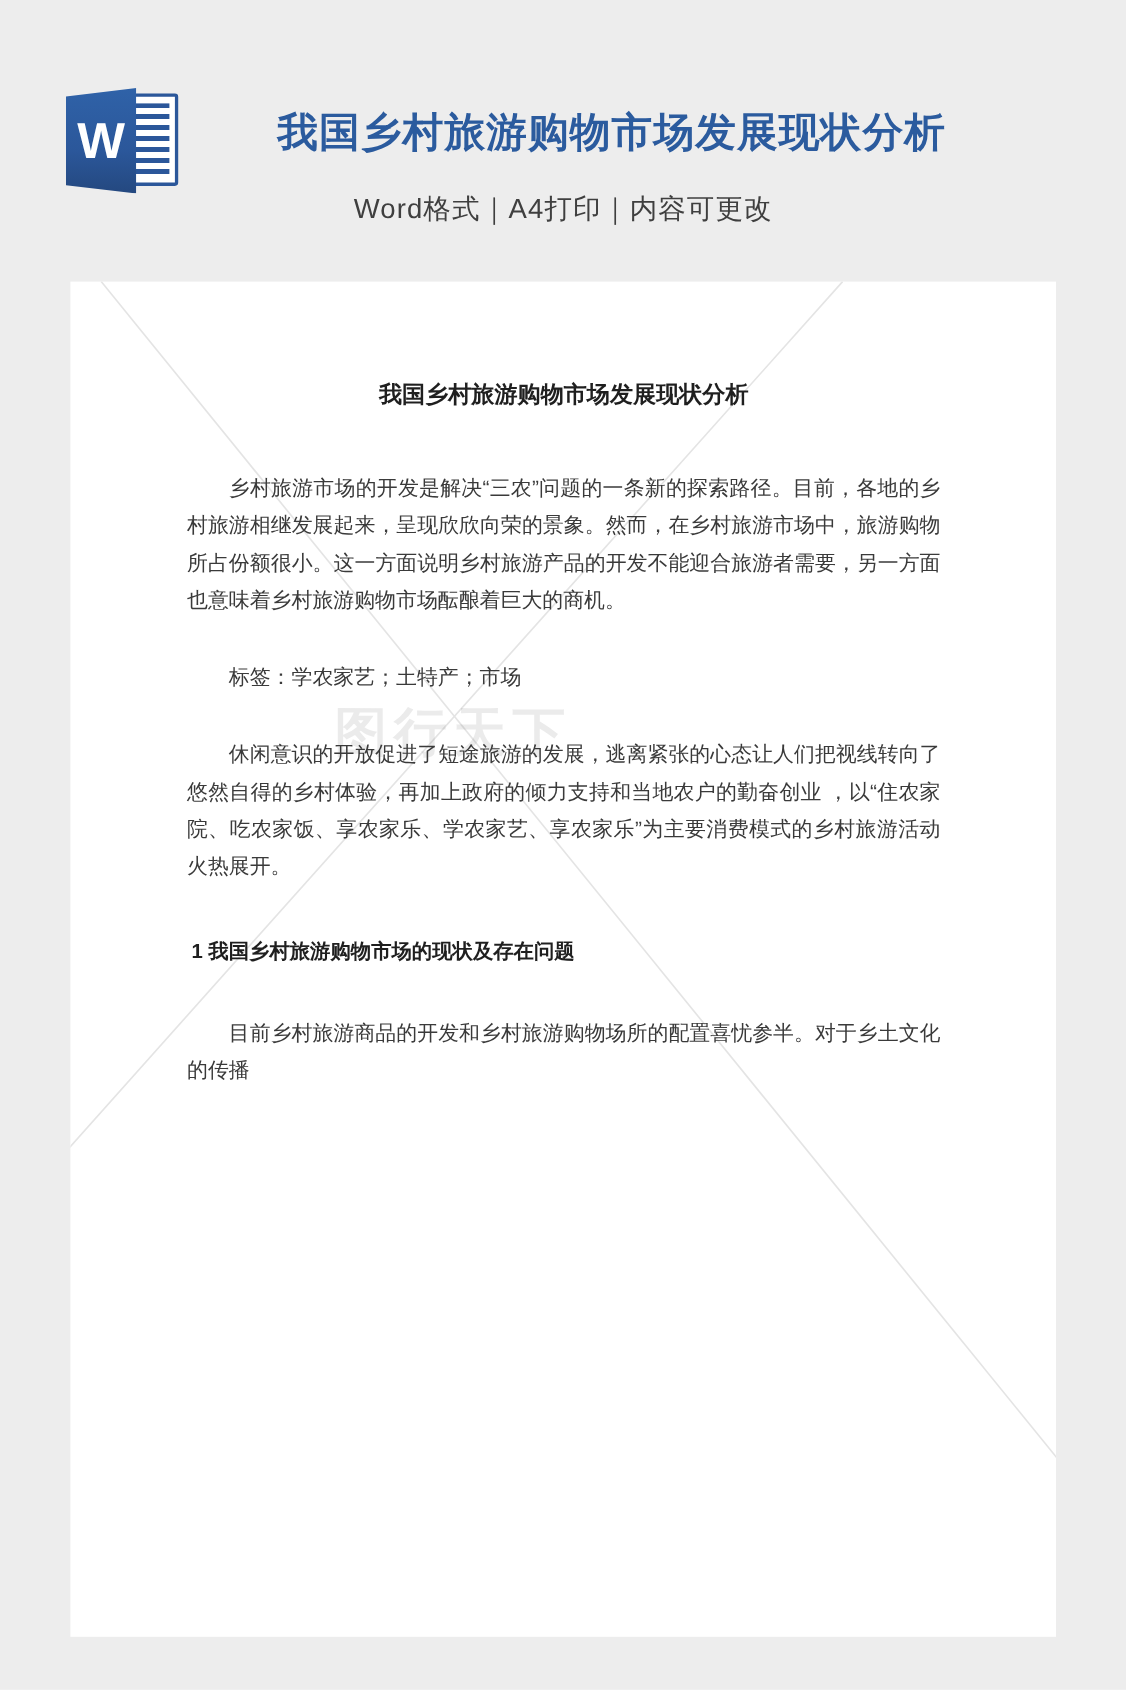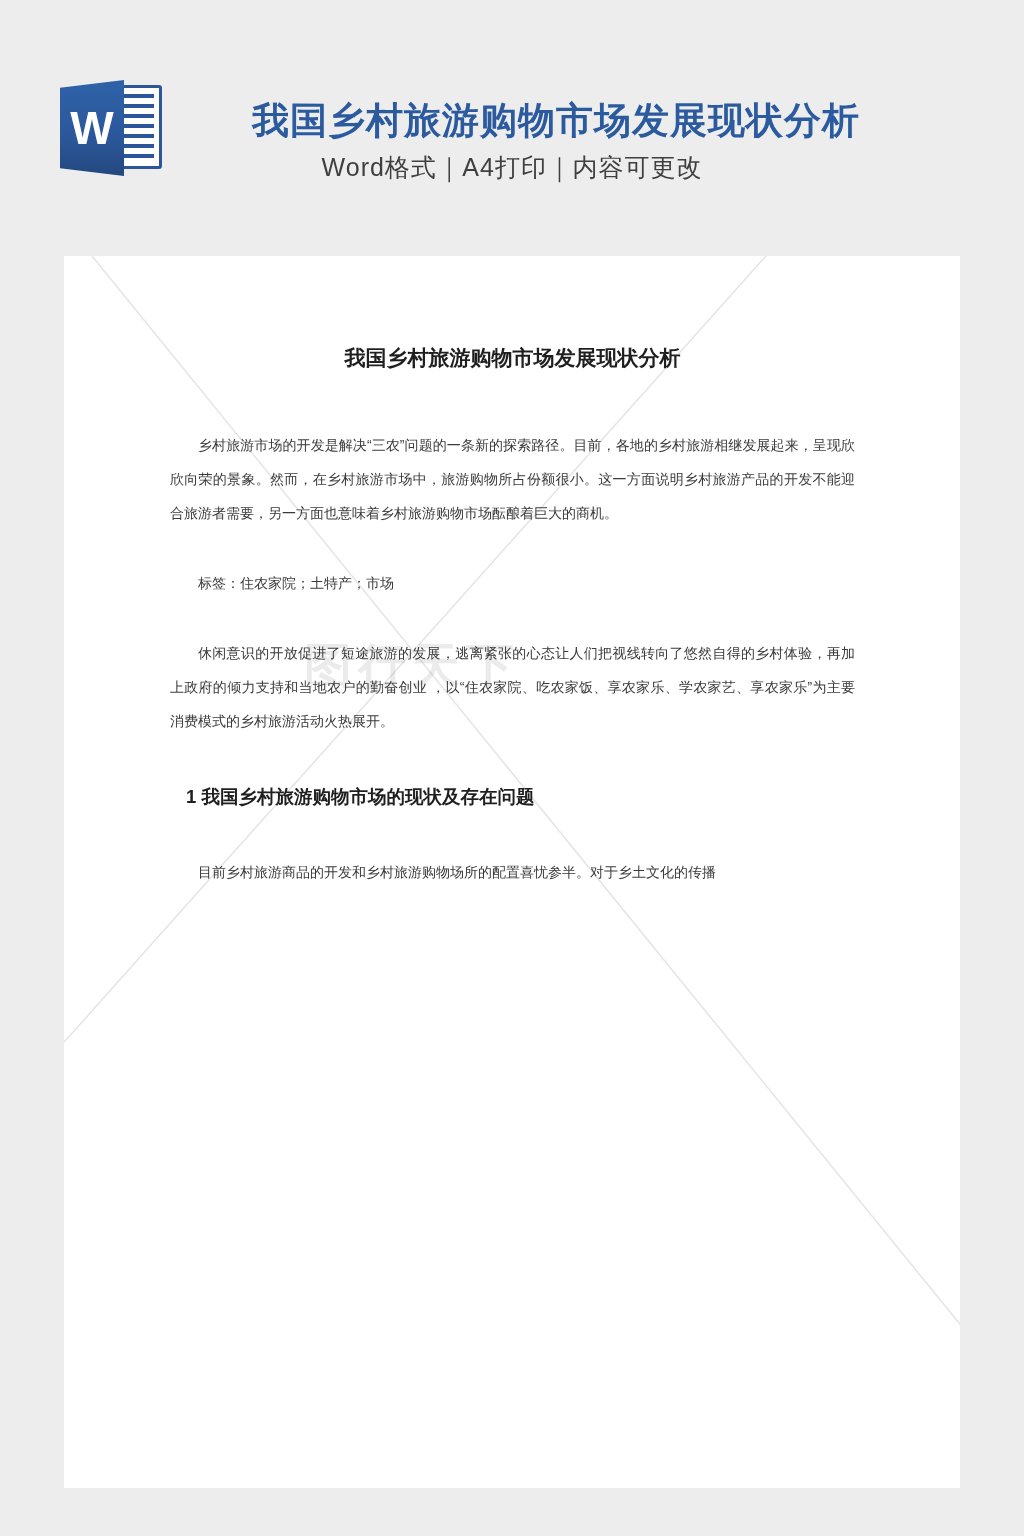"Word格式｜A4打印｜内容可更改" .header-subtitle { margin-top: 5px -> 27px }
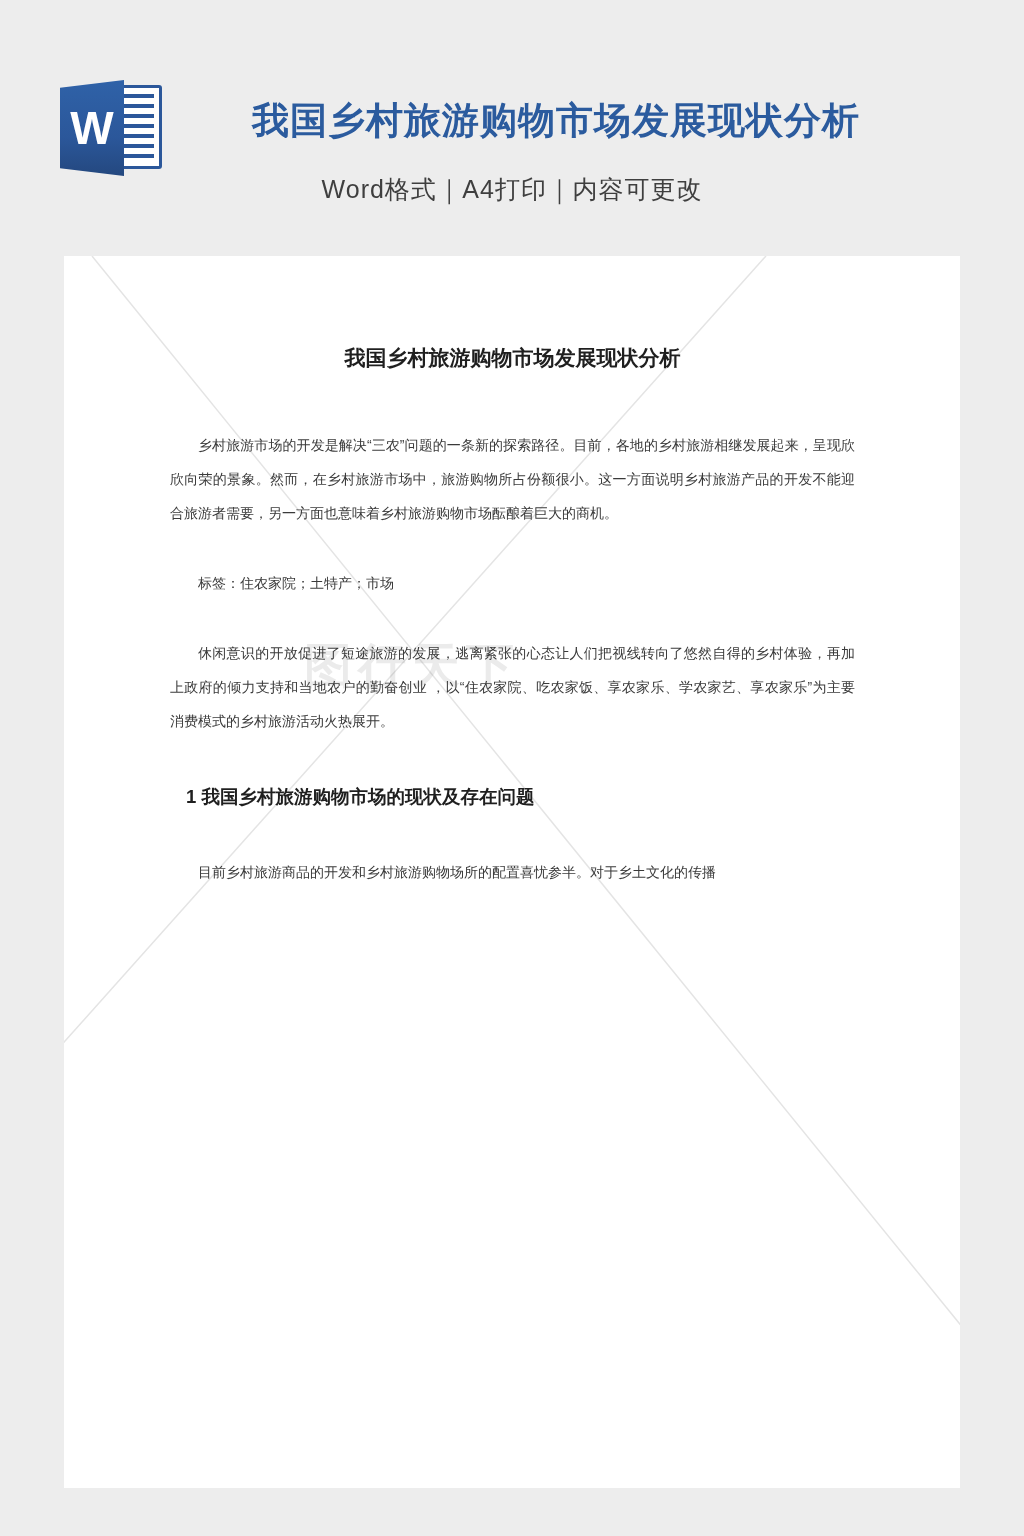"乡村旅游市场的开发是解决“三农”问题的一条新的探索路径。目前，各地的乡村旅游相继" .page p { font-size: 14px -> 19px }
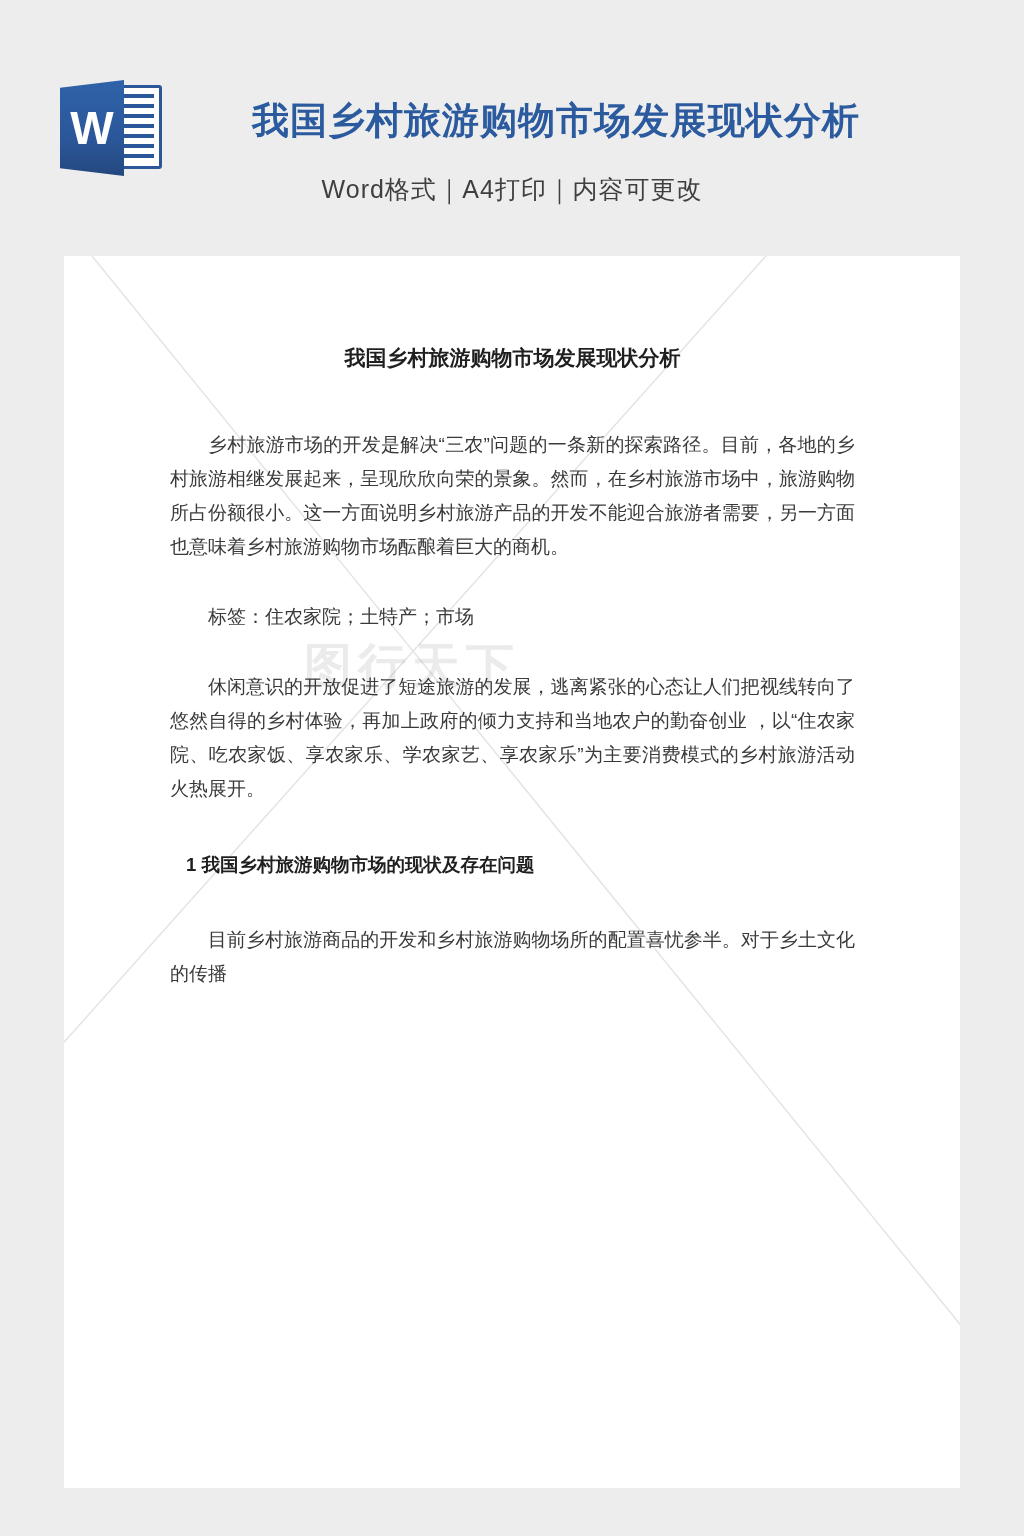"标签：住农家院；土特产；市场" p { text: 住农家院 -> 学农家艺 }
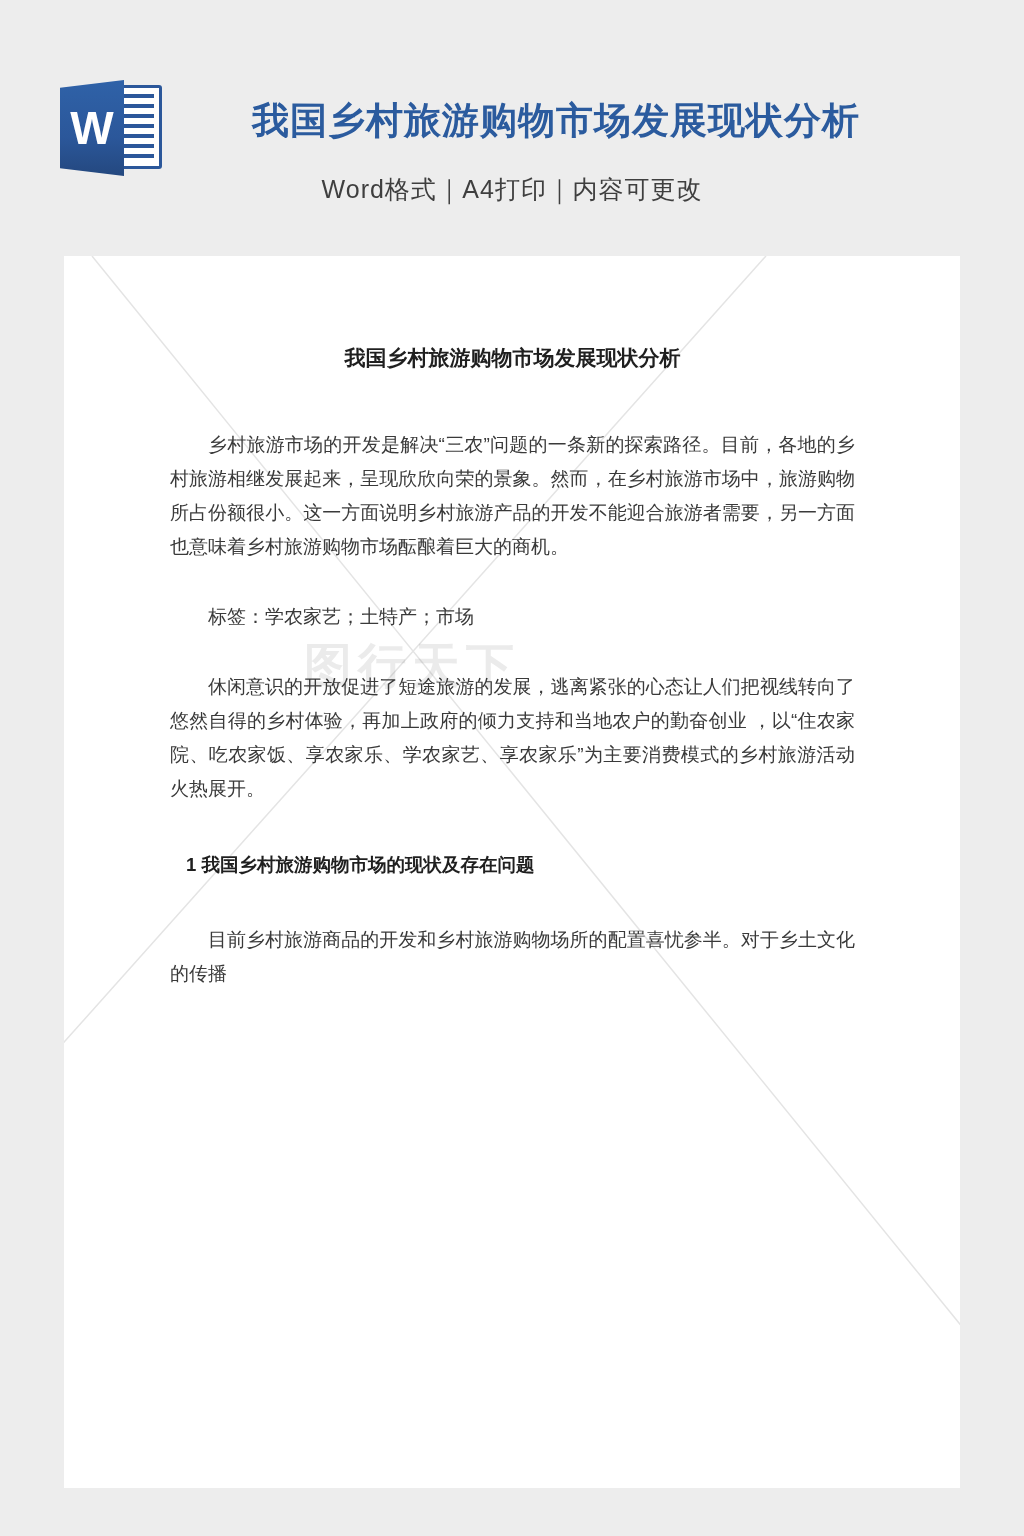"1 我国乡村旅游购物市场的现状及存在问题" .section-heading { margin: 46px 16px -> 46px 4px }
